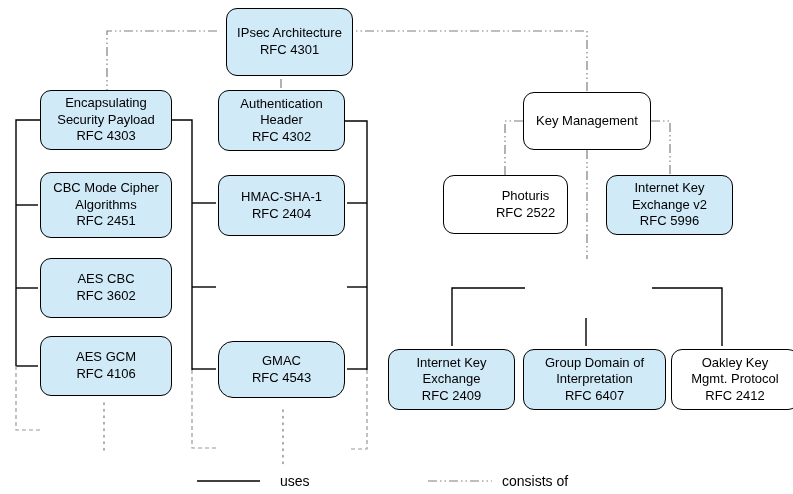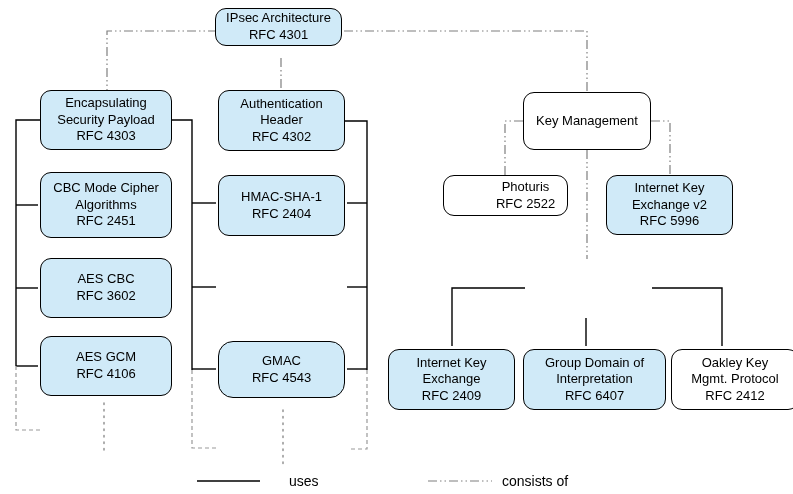"IPsec Architecture" div.node { height: 38px -> 68px; left: 215px -> 226px }
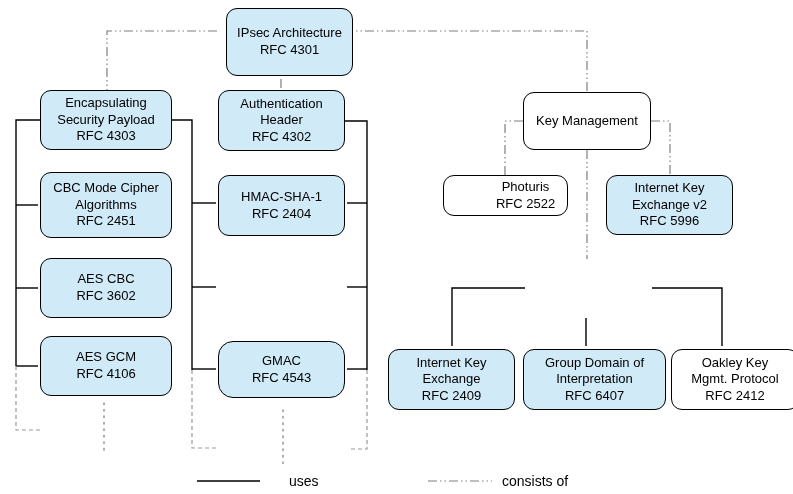"Photuris" div.node { height: 41px -> 59px }
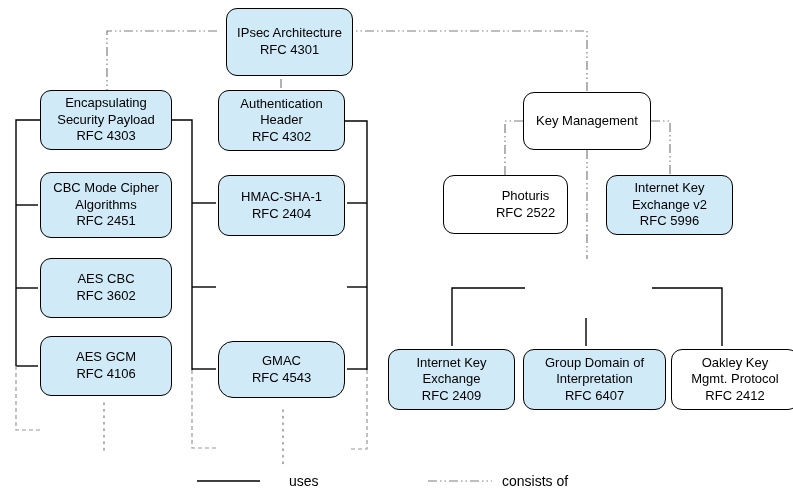"uses" div.legend-label { left: 289px -> 280px }
